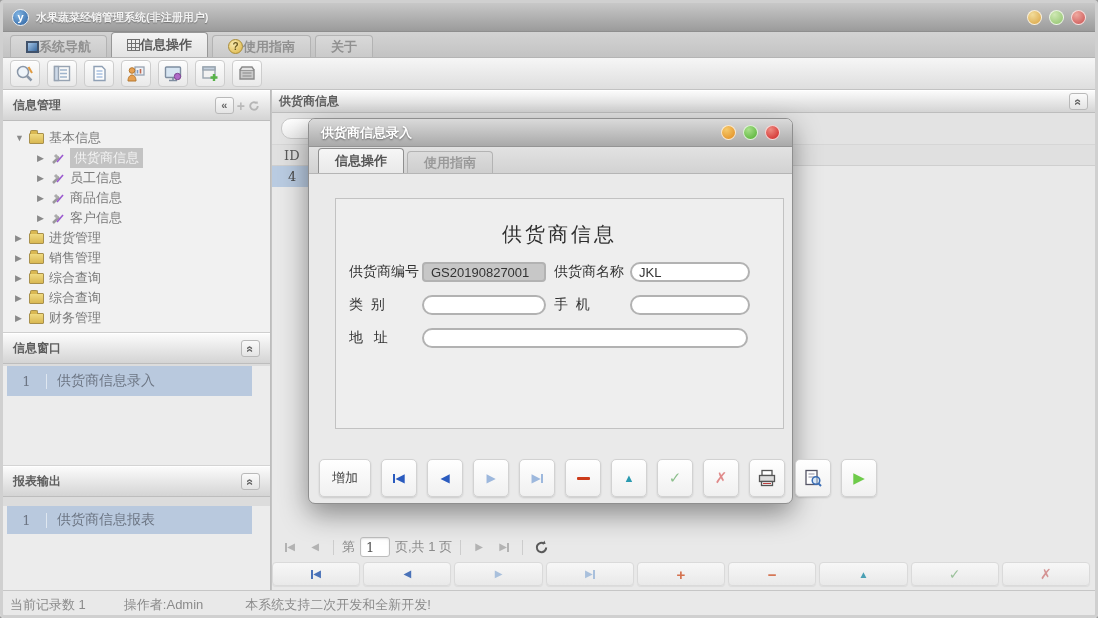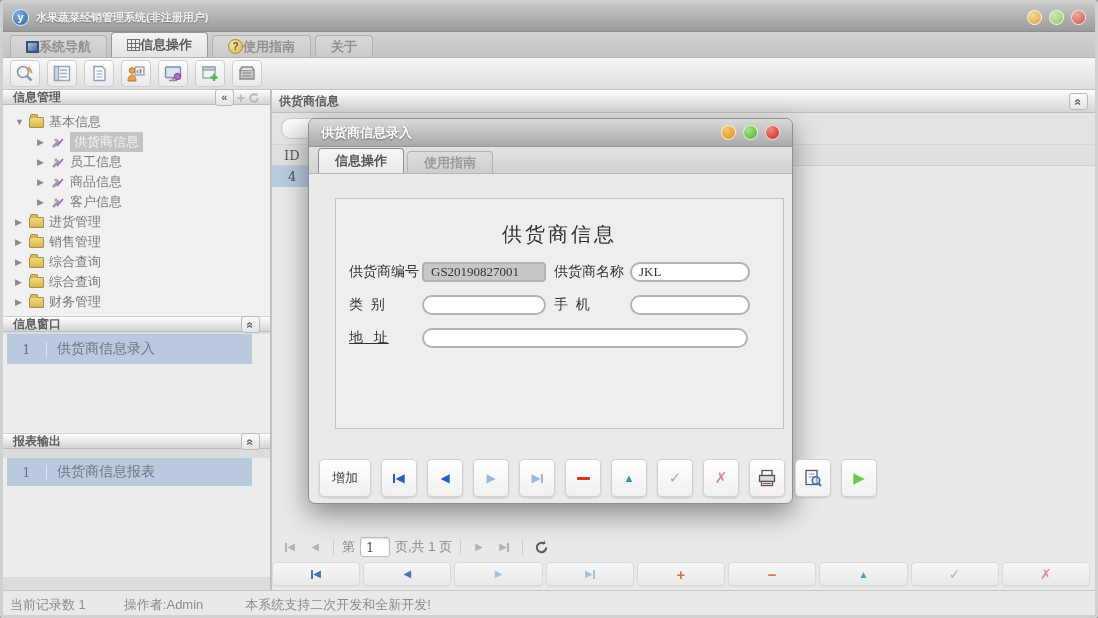"信息管理" .panel-header { height: 15px -> 31px }
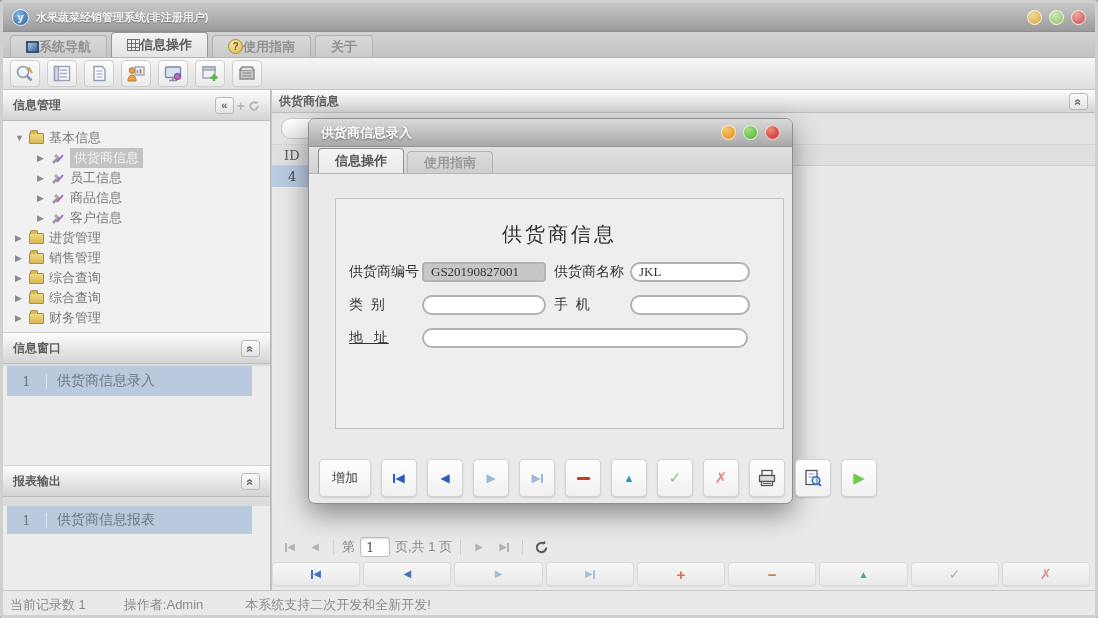"GS20190827001" .f-input { font-family: Liberation Serif, serif -> Liberation Sans, sans-serif }
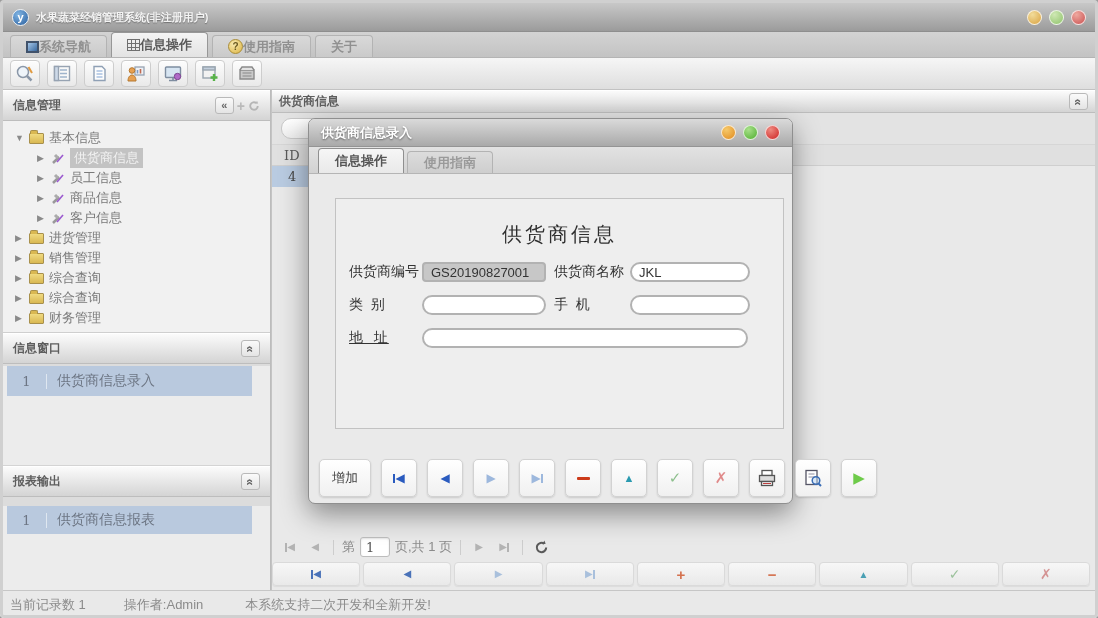"地 址" .f-label.w3 { text-decoration: underline -> none }
